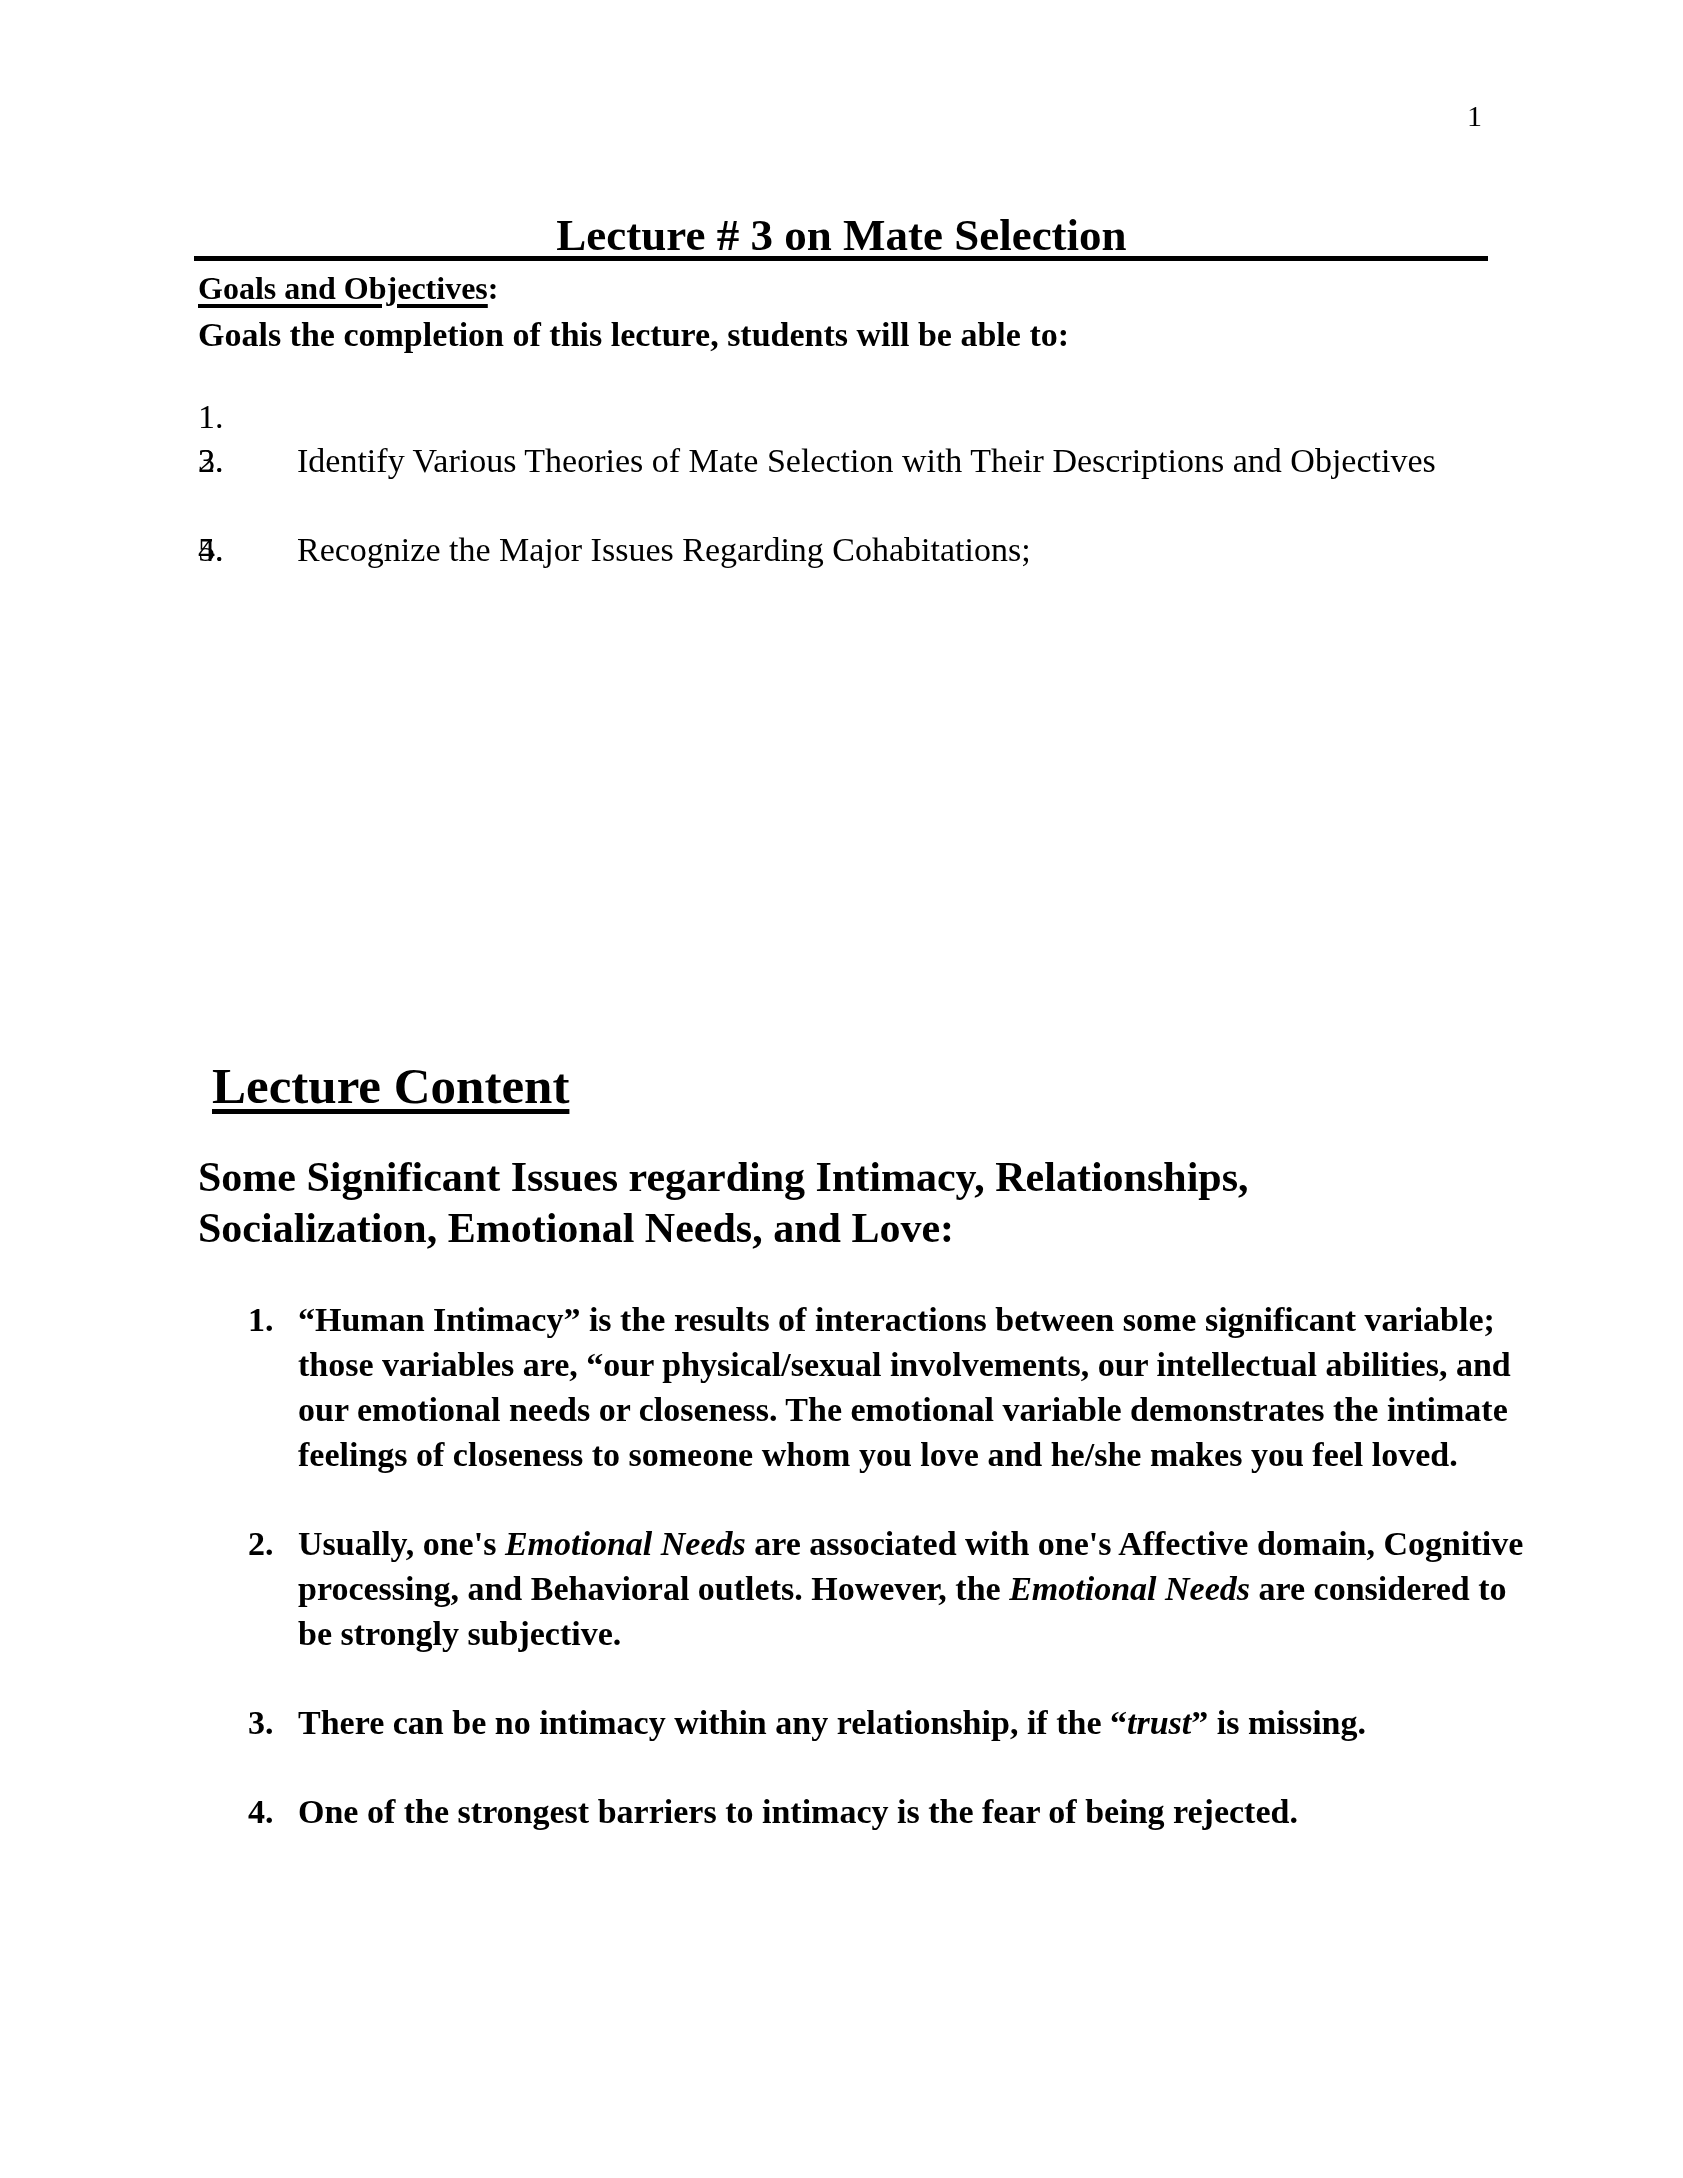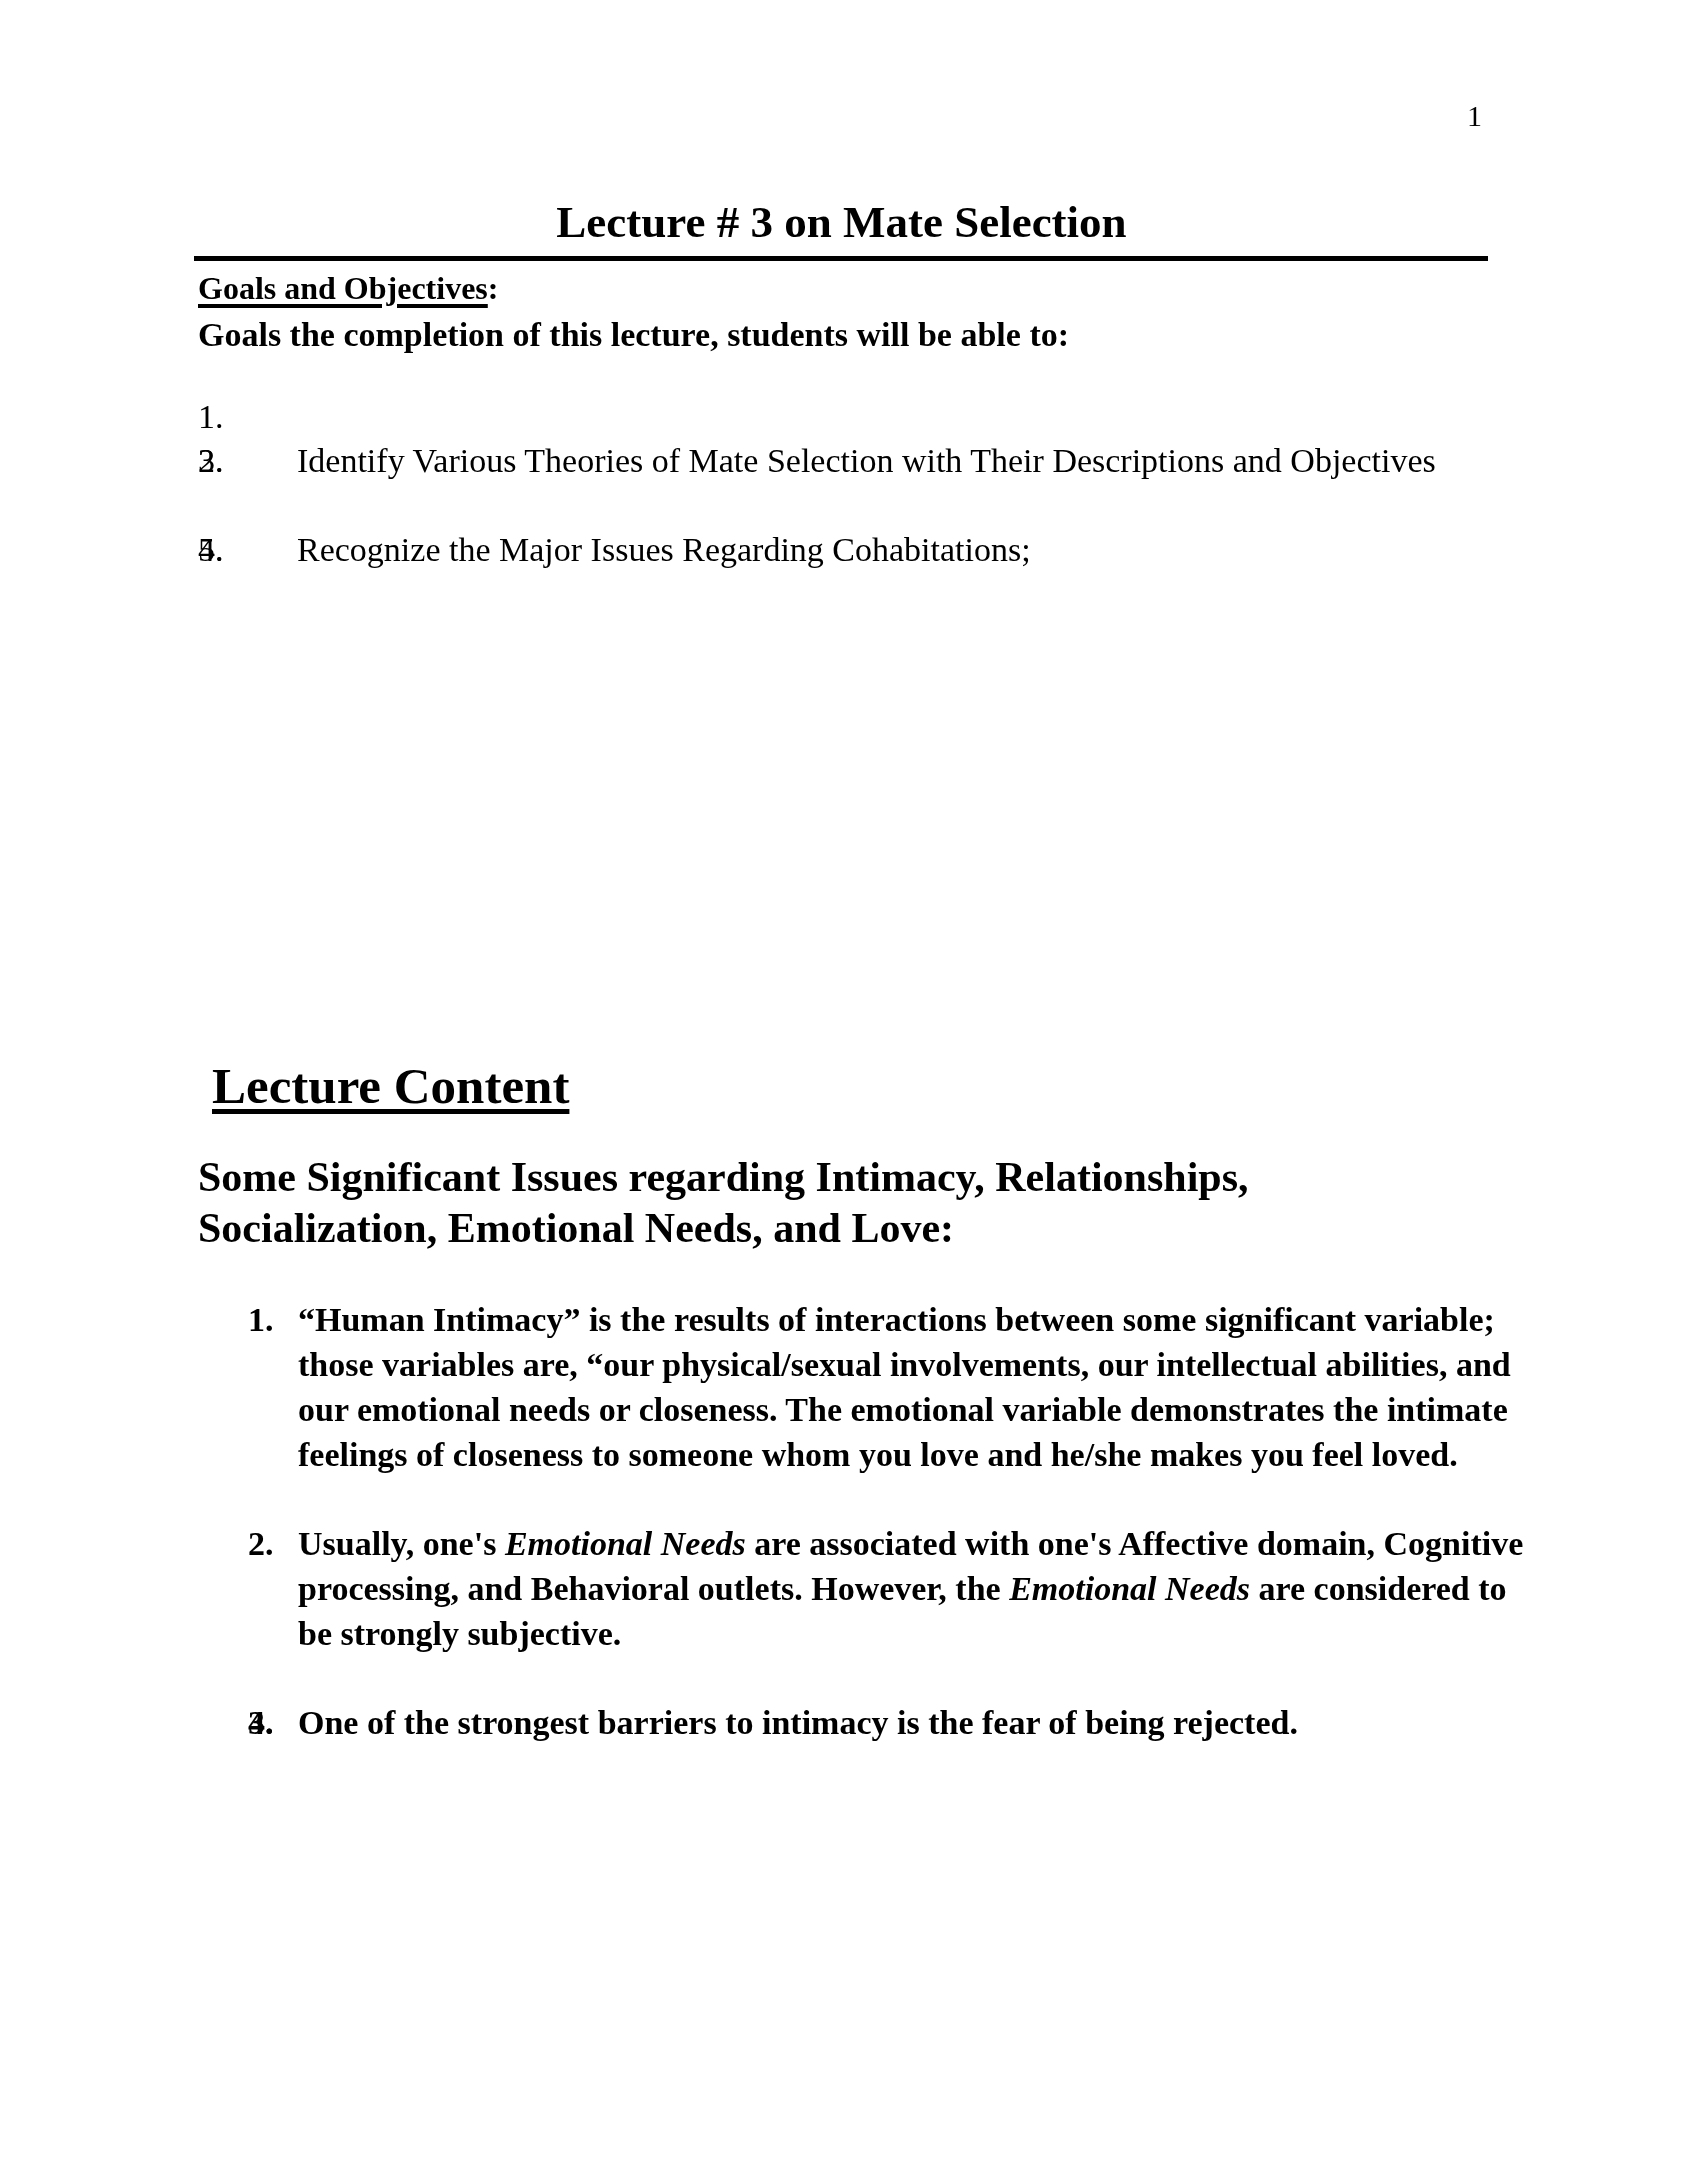"Lecture # 3 on Mate" .doc-title { top: 196px -> 209px }
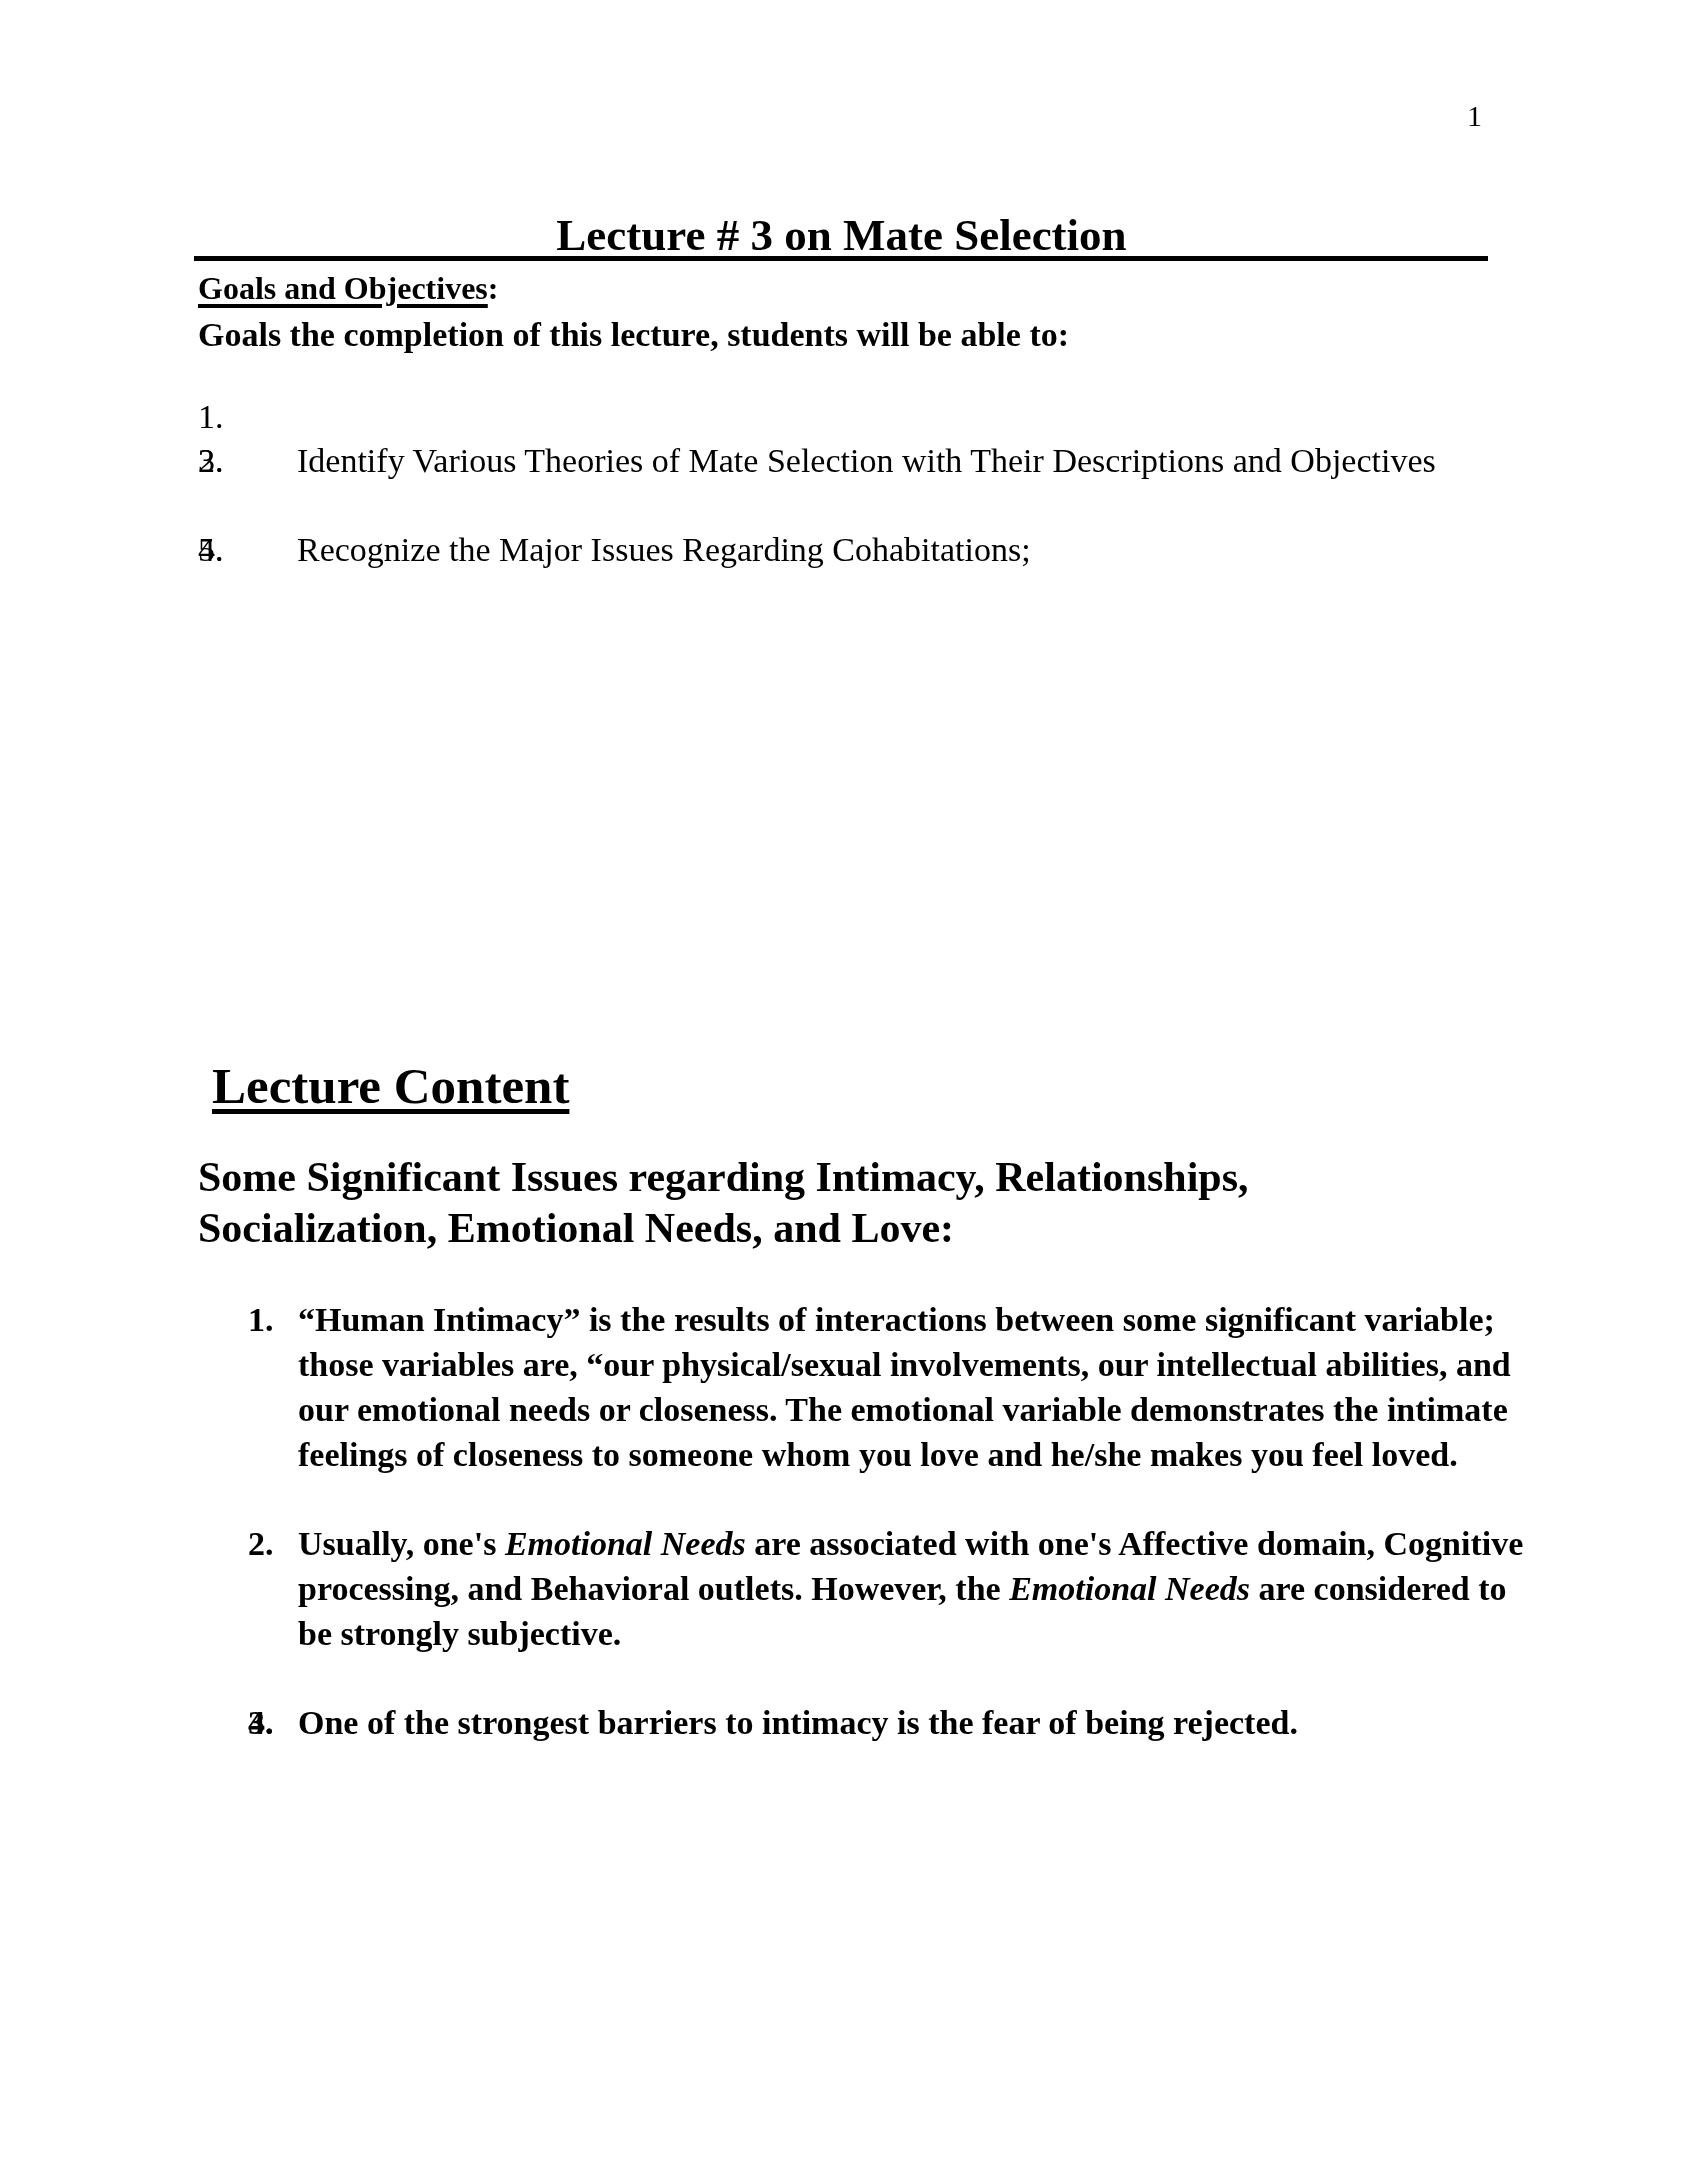"There can be no intimacy" span { html: none -> <span><span>There can be no intimacy within any relationship, if the “</span><span>trust</span><span>” is missing.</span></span> }
